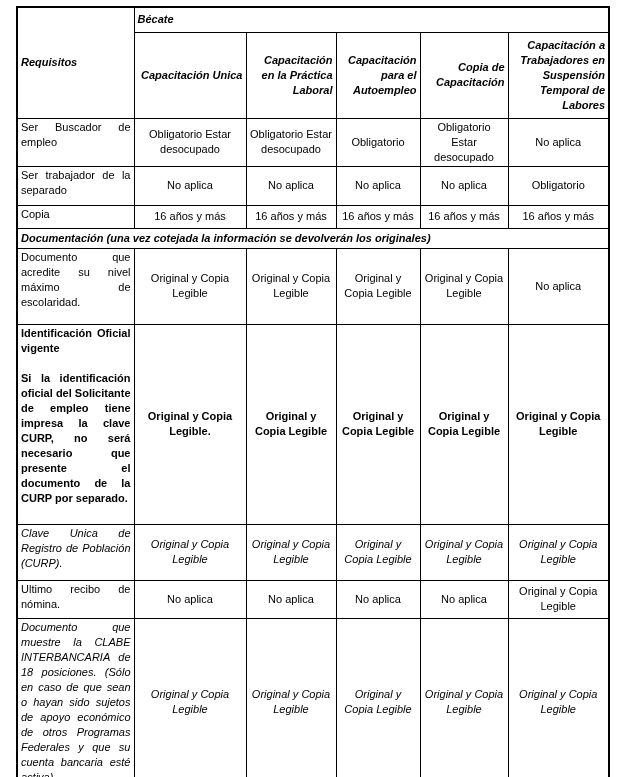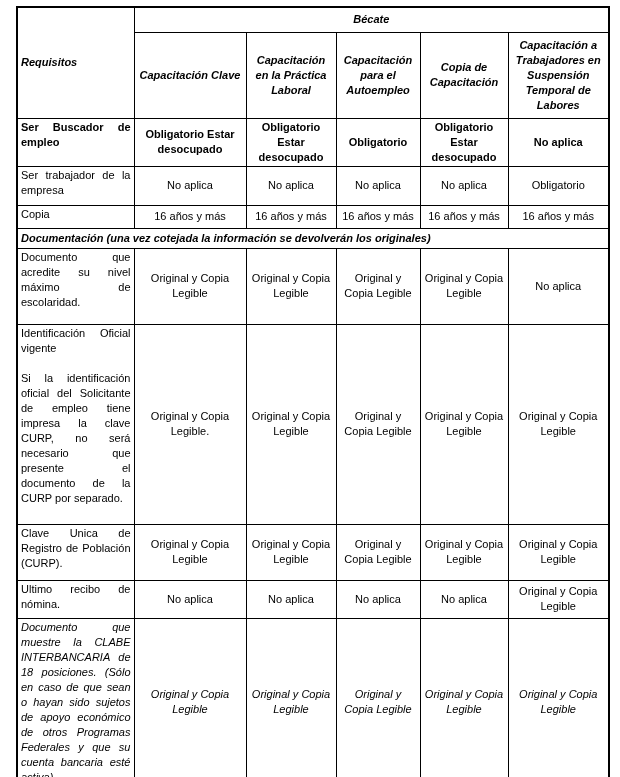"Bécate" td.group-cell { text-align: center -> left }
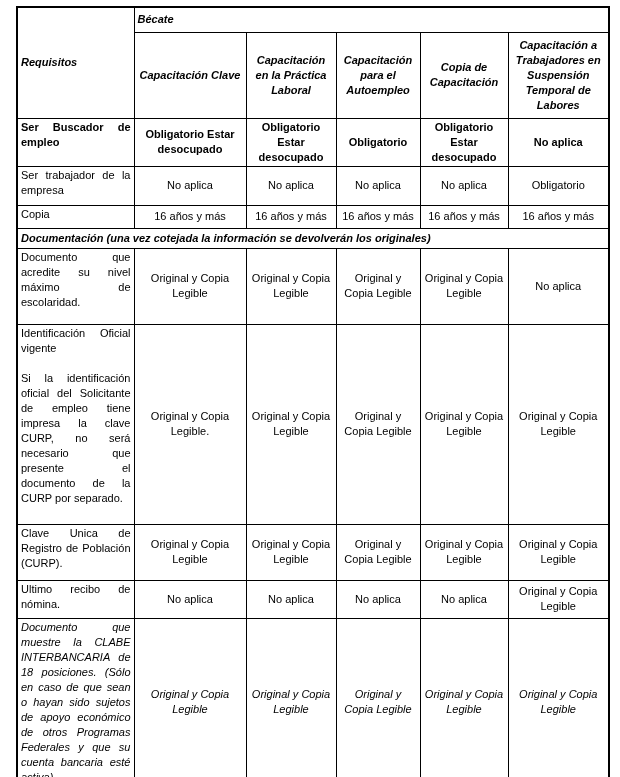"Capacitación a Trabajadores en" td.colhead-cell { text-align: center -> right }
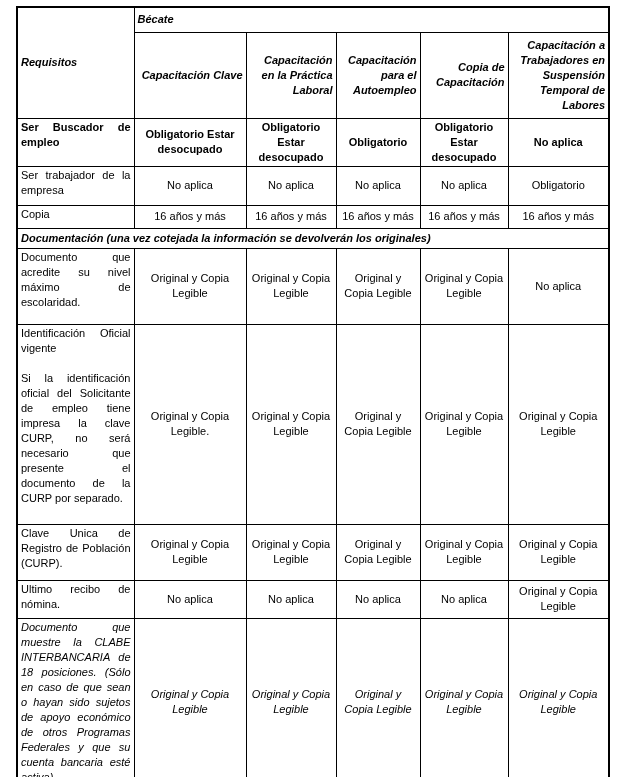"Capacitación Clave" td.colhead-cell { text: Clave -> Unica }
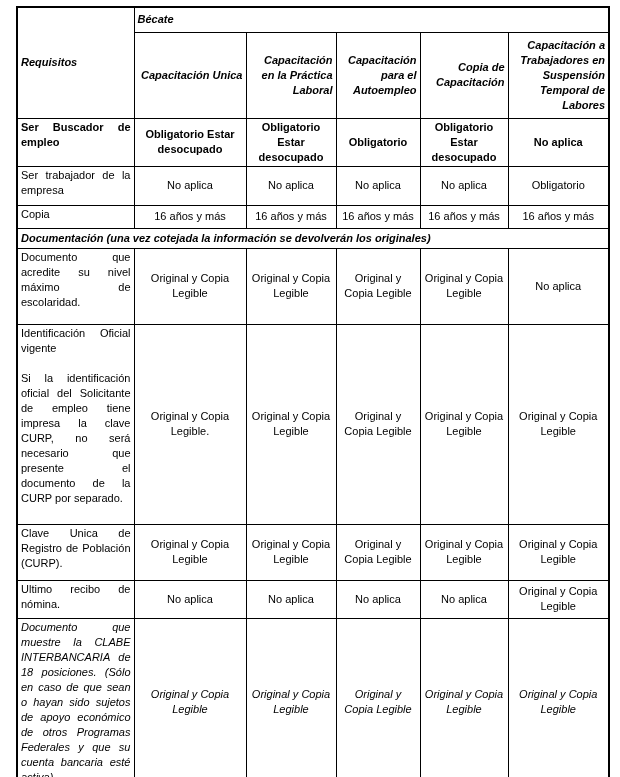"Ser Buscador de empleo" tr { font-weight: bold -> none }
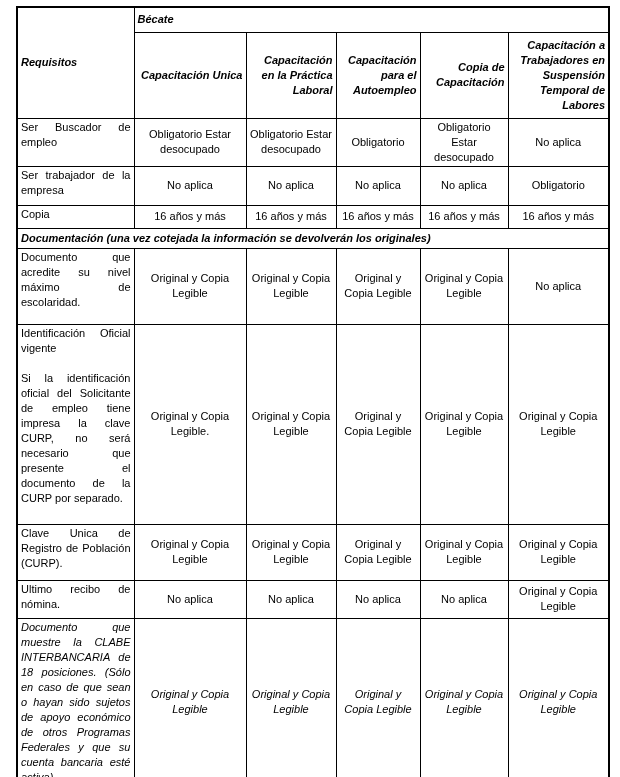"Ser trabajador de la empresa" td.label-cell { text: empresa -> separado }
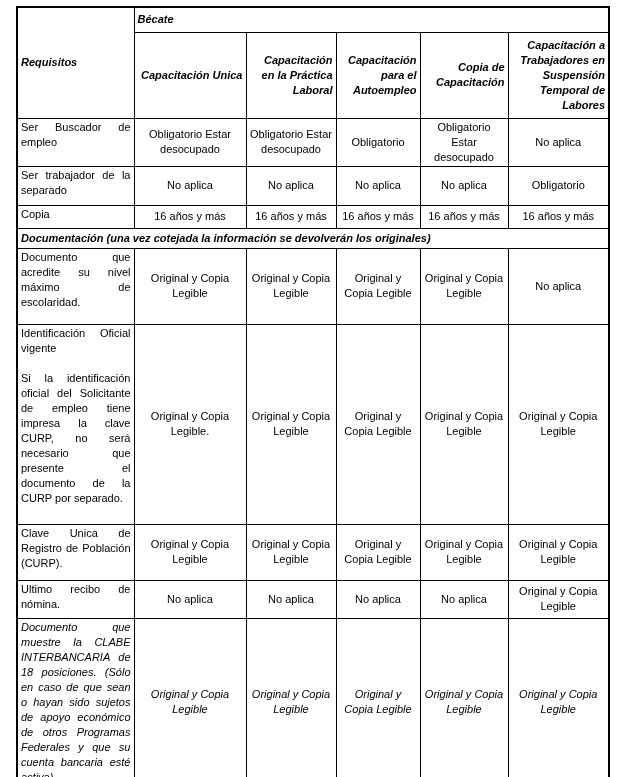"Identificación Oficial vigente" tr { font-weight: none -> bold }
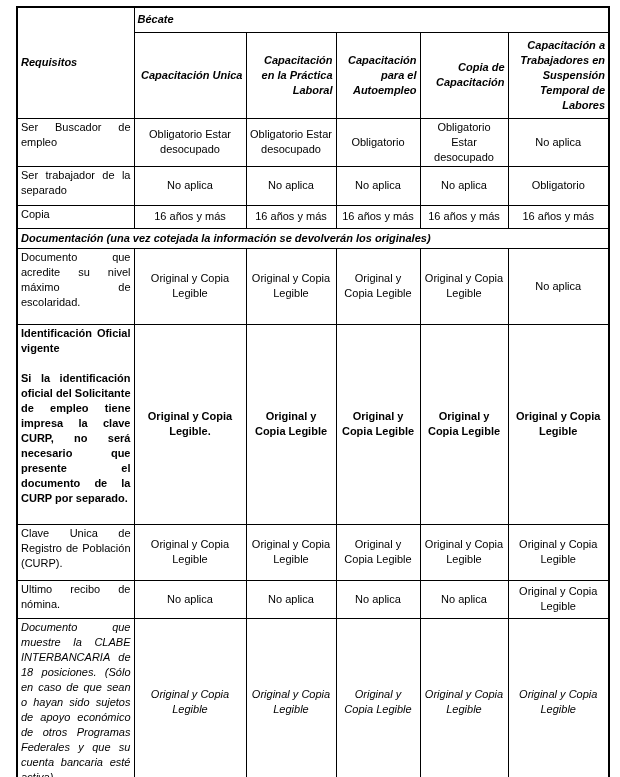"Clave Unica de Registro de" tr { font-style: none -> italic }
